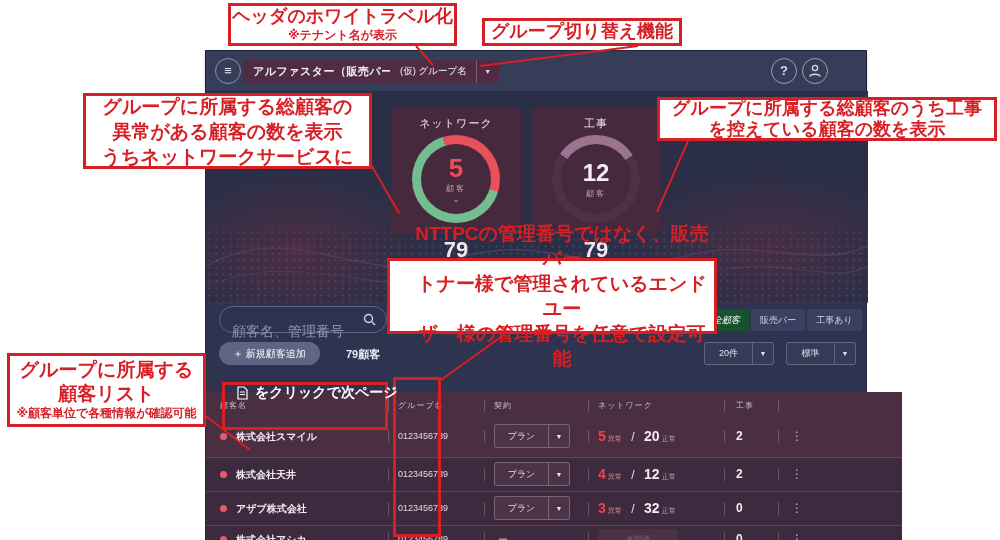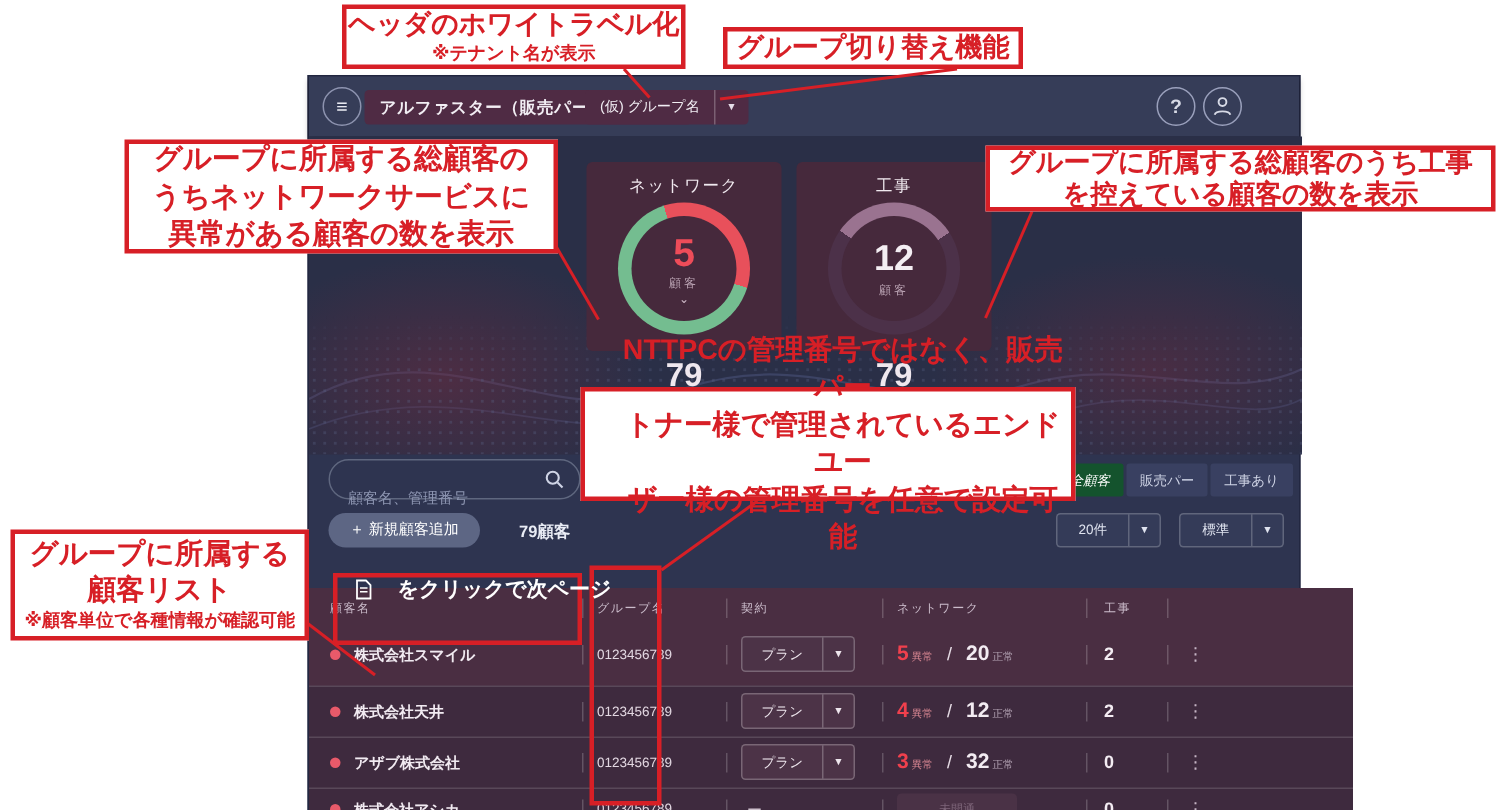"うちネットワークサービスに" div.mid { order: before "異常がある顧客の数を表示" -> after "異常がある顧客の数を表示" }
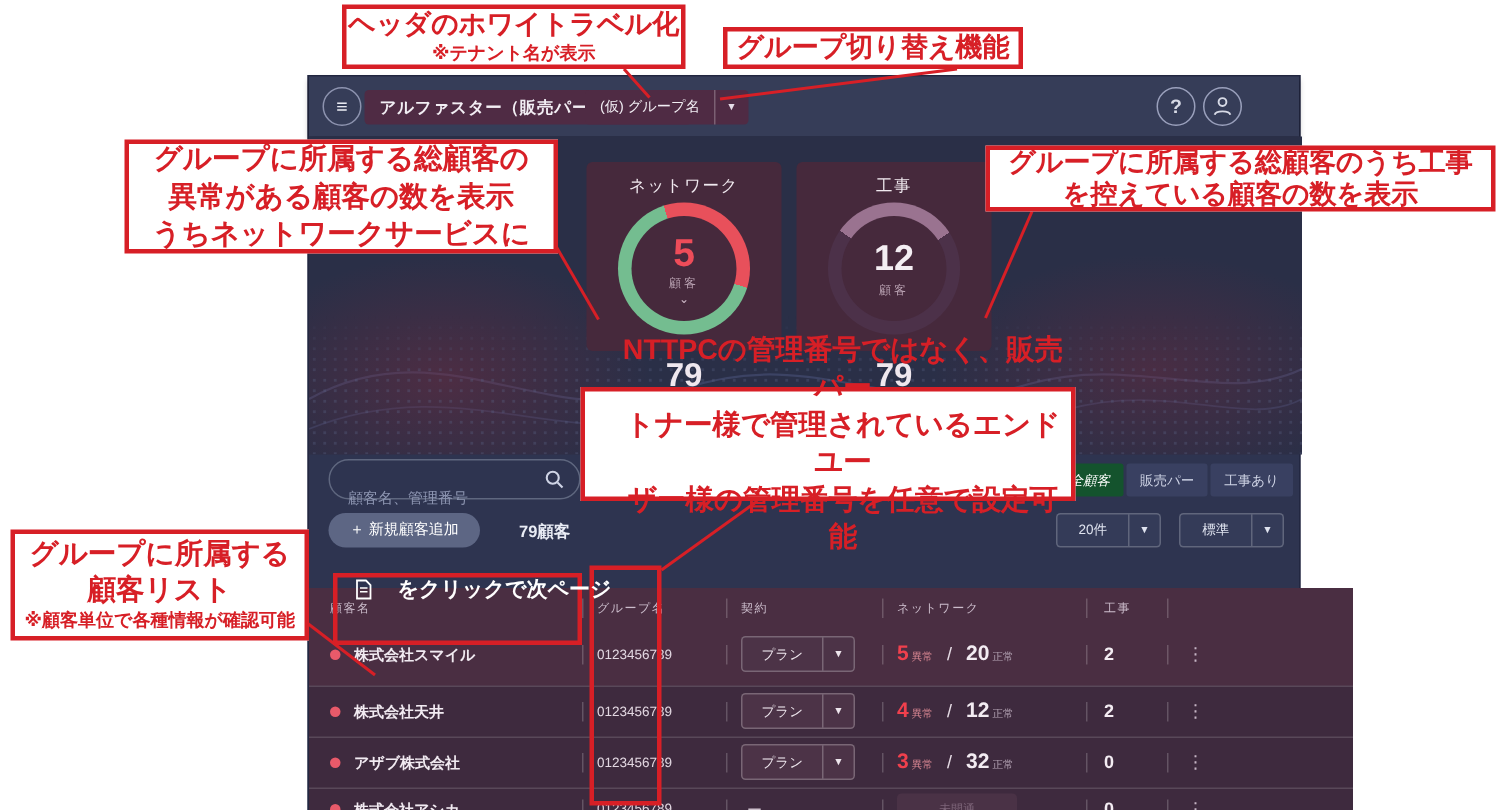"顧客名、管理番号" .searchpill .ph { font-size: 10px -> 14px }
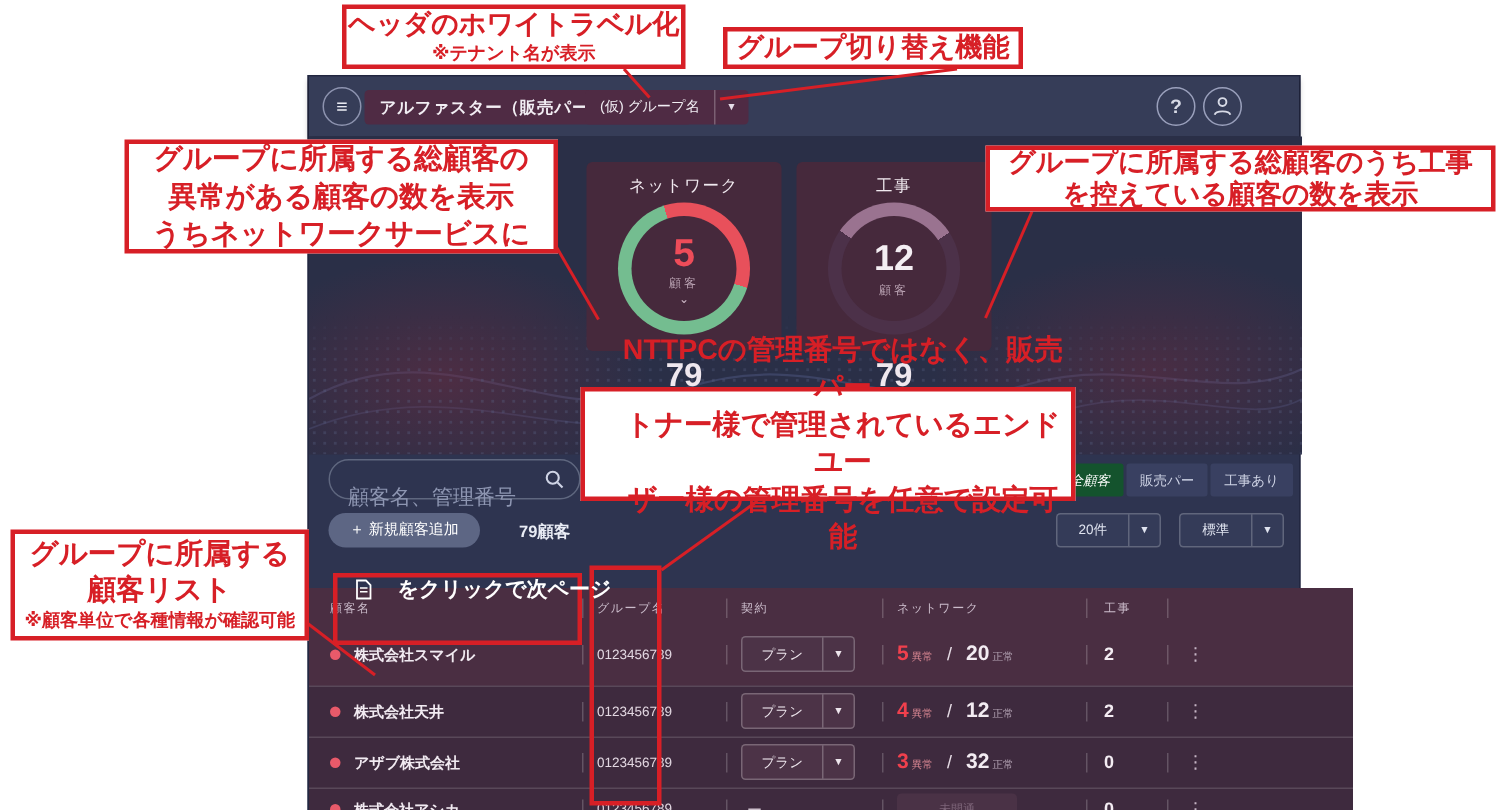"をクリックで次ページ" .nextnote { gap: 17px -> 7px }
